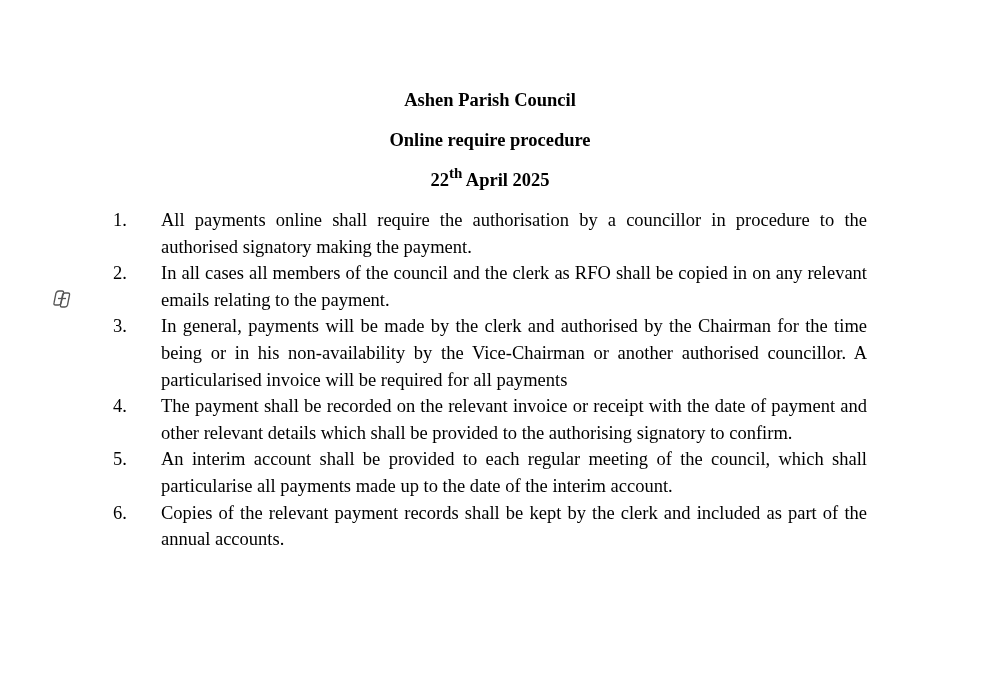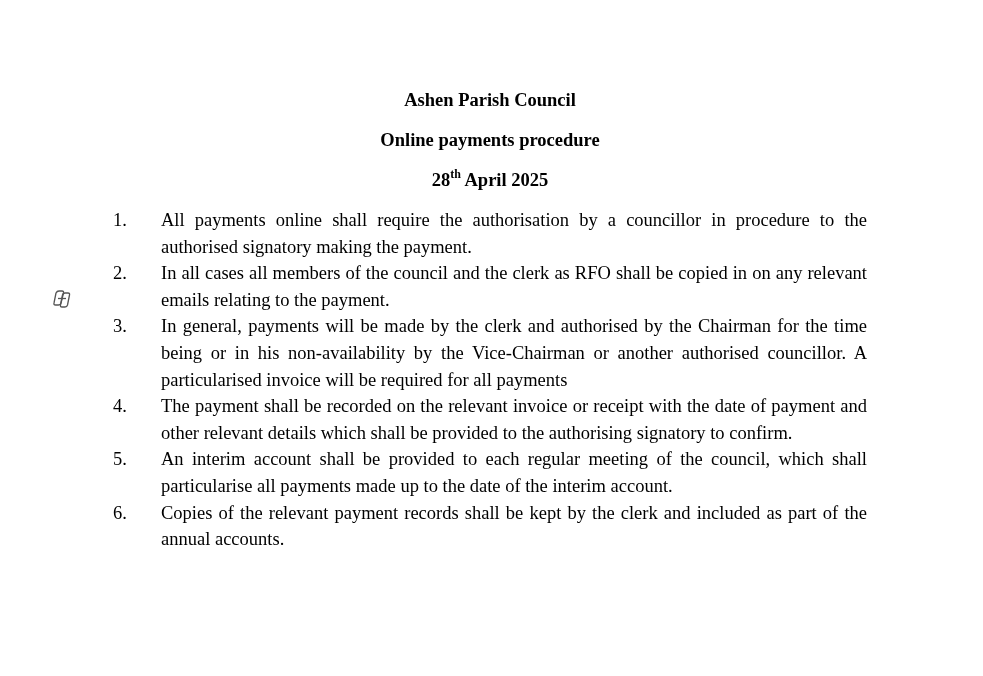"Online payments procedure" div.heading { text: payments -> require }
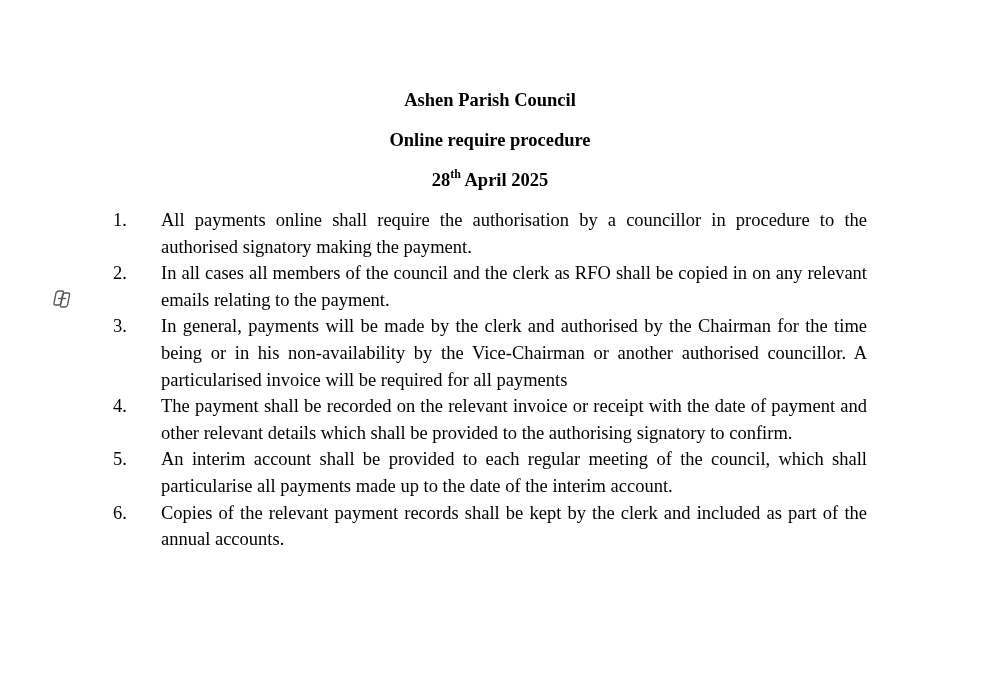"28" span { text: 28 -> 22 }
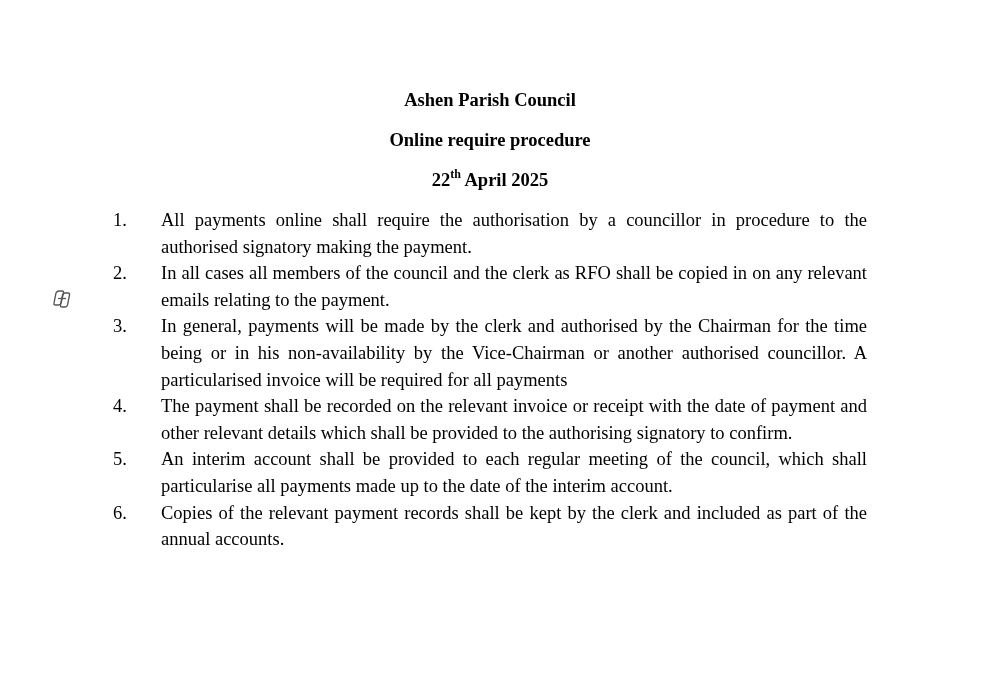"th" .heading sup { font-size: 12px -> 15px }
